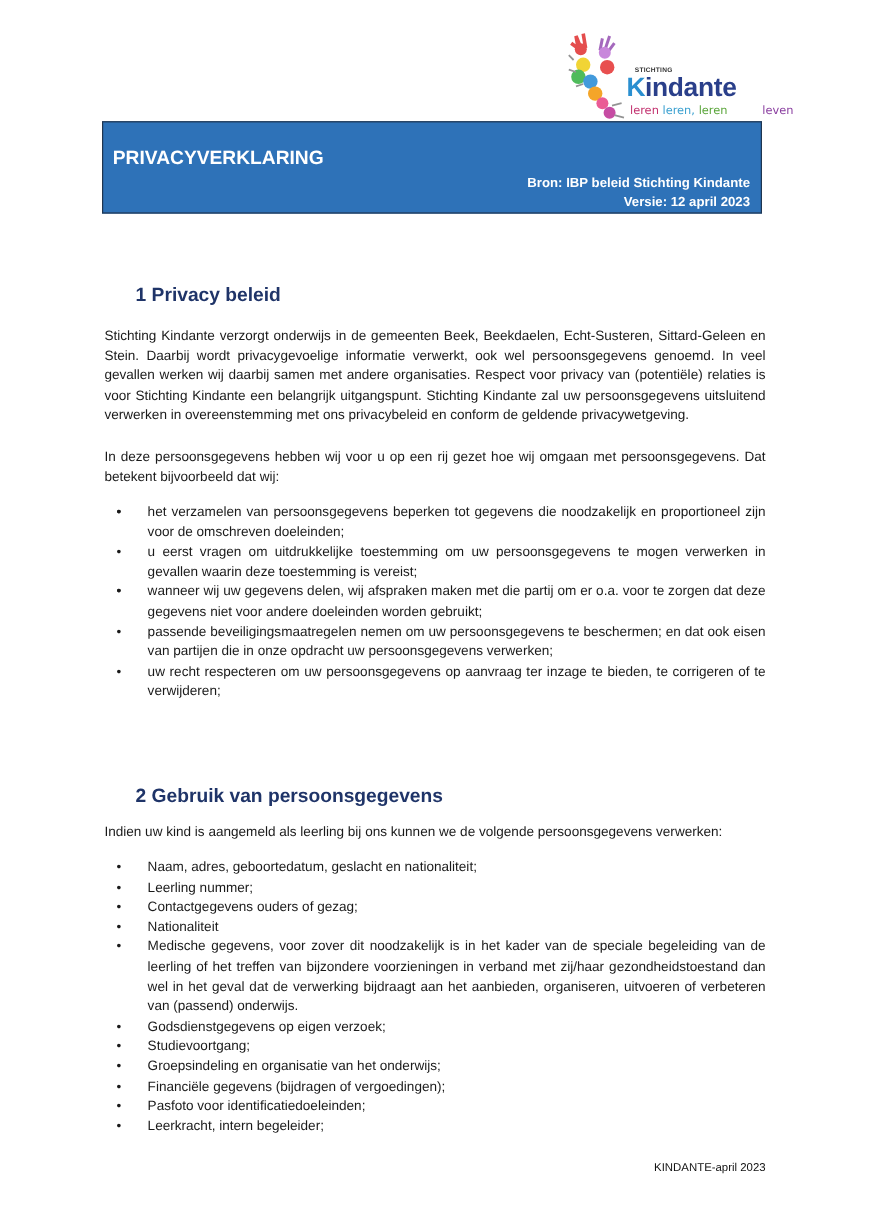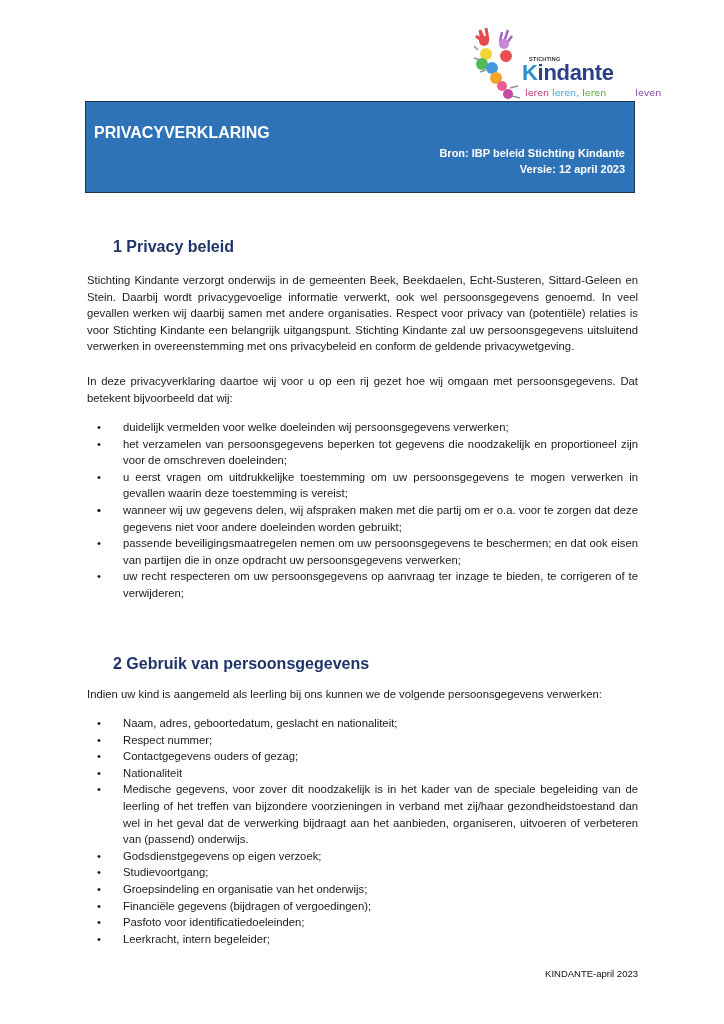"PRIVACYVERKLARING" .banner { height: 92px -> 77px }
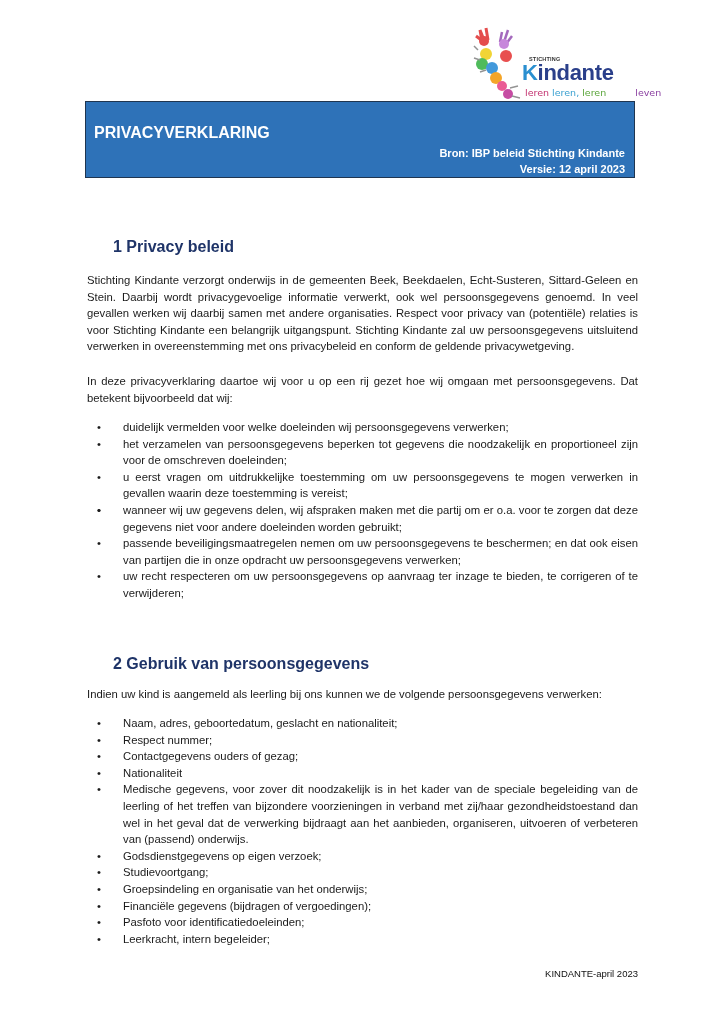"In deze privacyverklaring daartoe wij" div.p { text: privacyverklaring daartoe -> persoonsgegevens hebben }
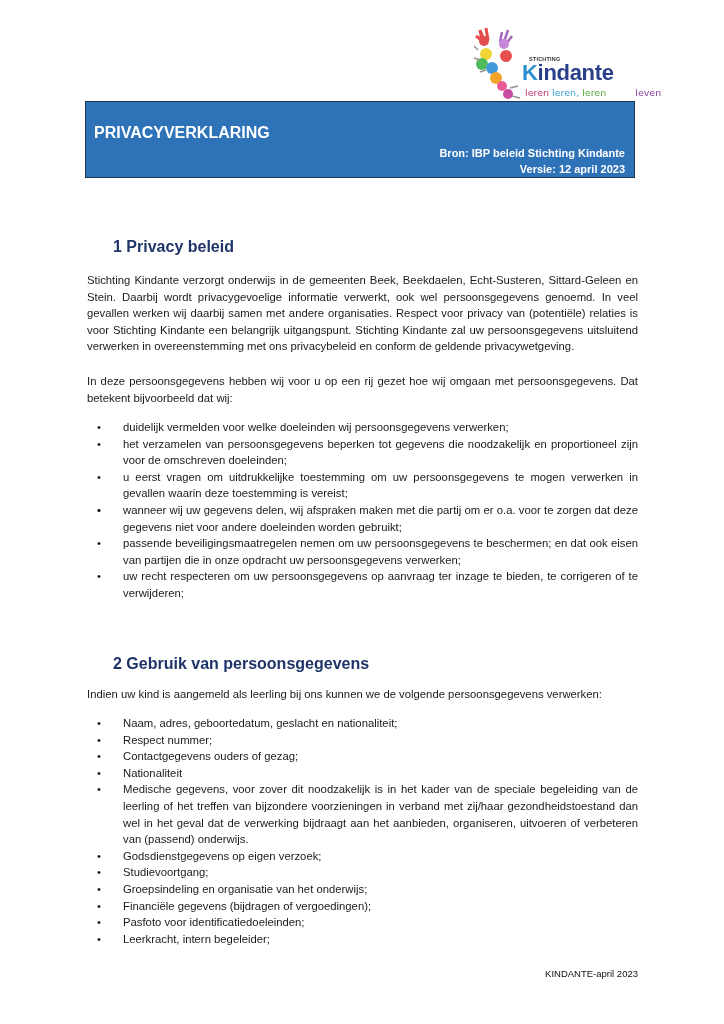"duidelijk vermelden voor welke" span { html: <span>duidelijk vermelden voor welke doeleinden wij persoonsgegevens verwerken;</span> -> none }
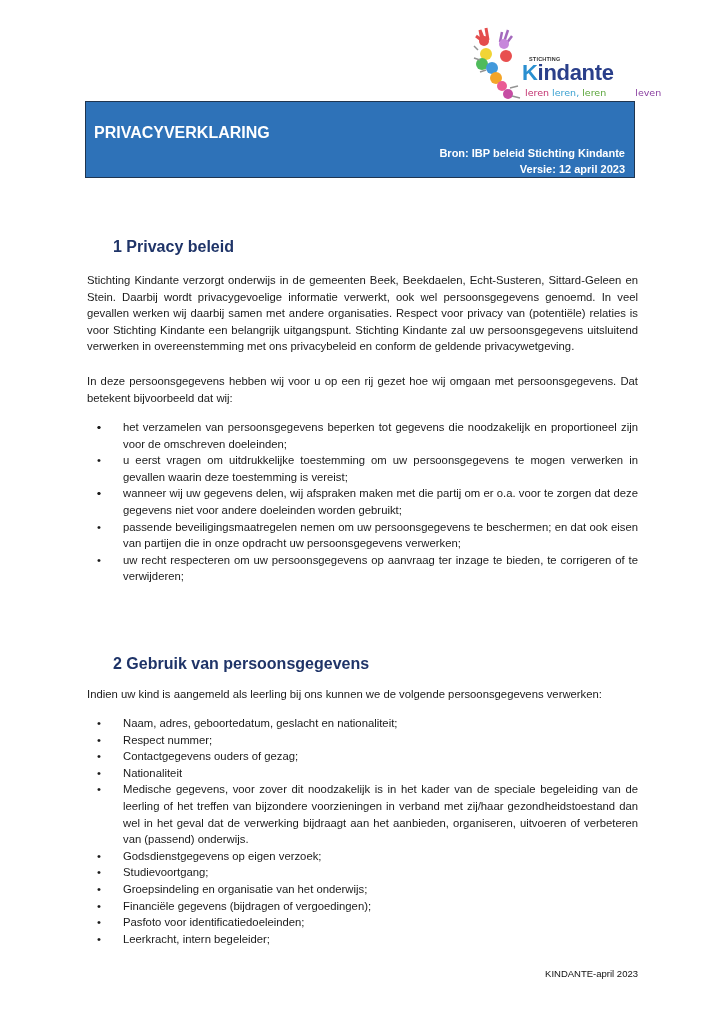"Respect nummer;" span { text: Respect -> Leerling }
